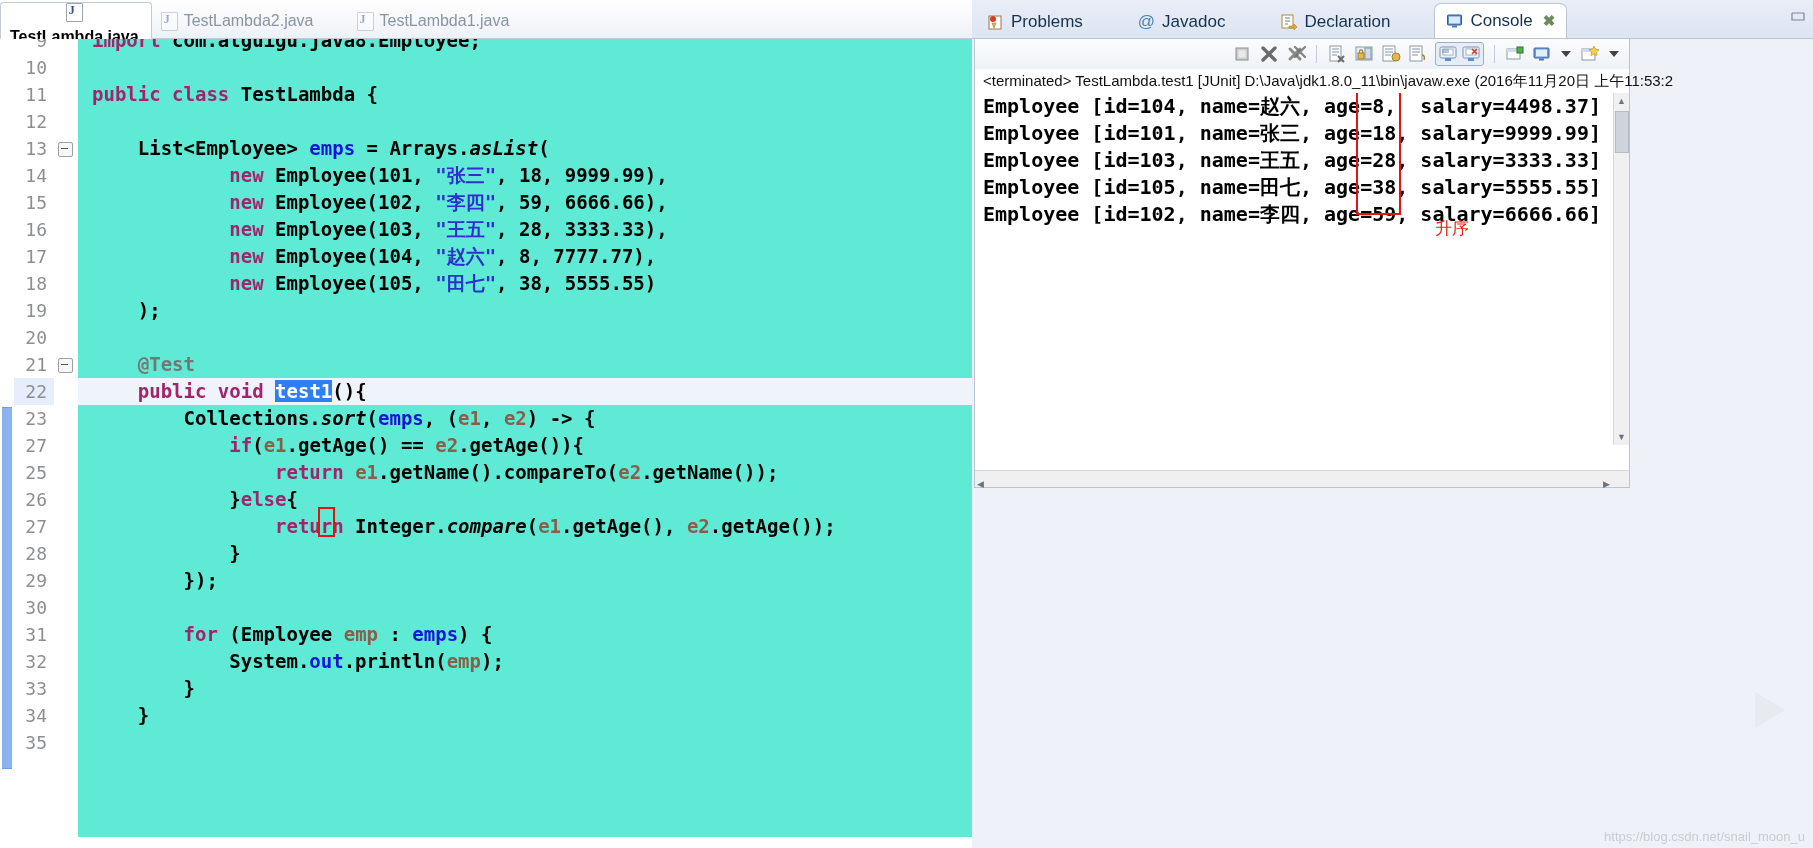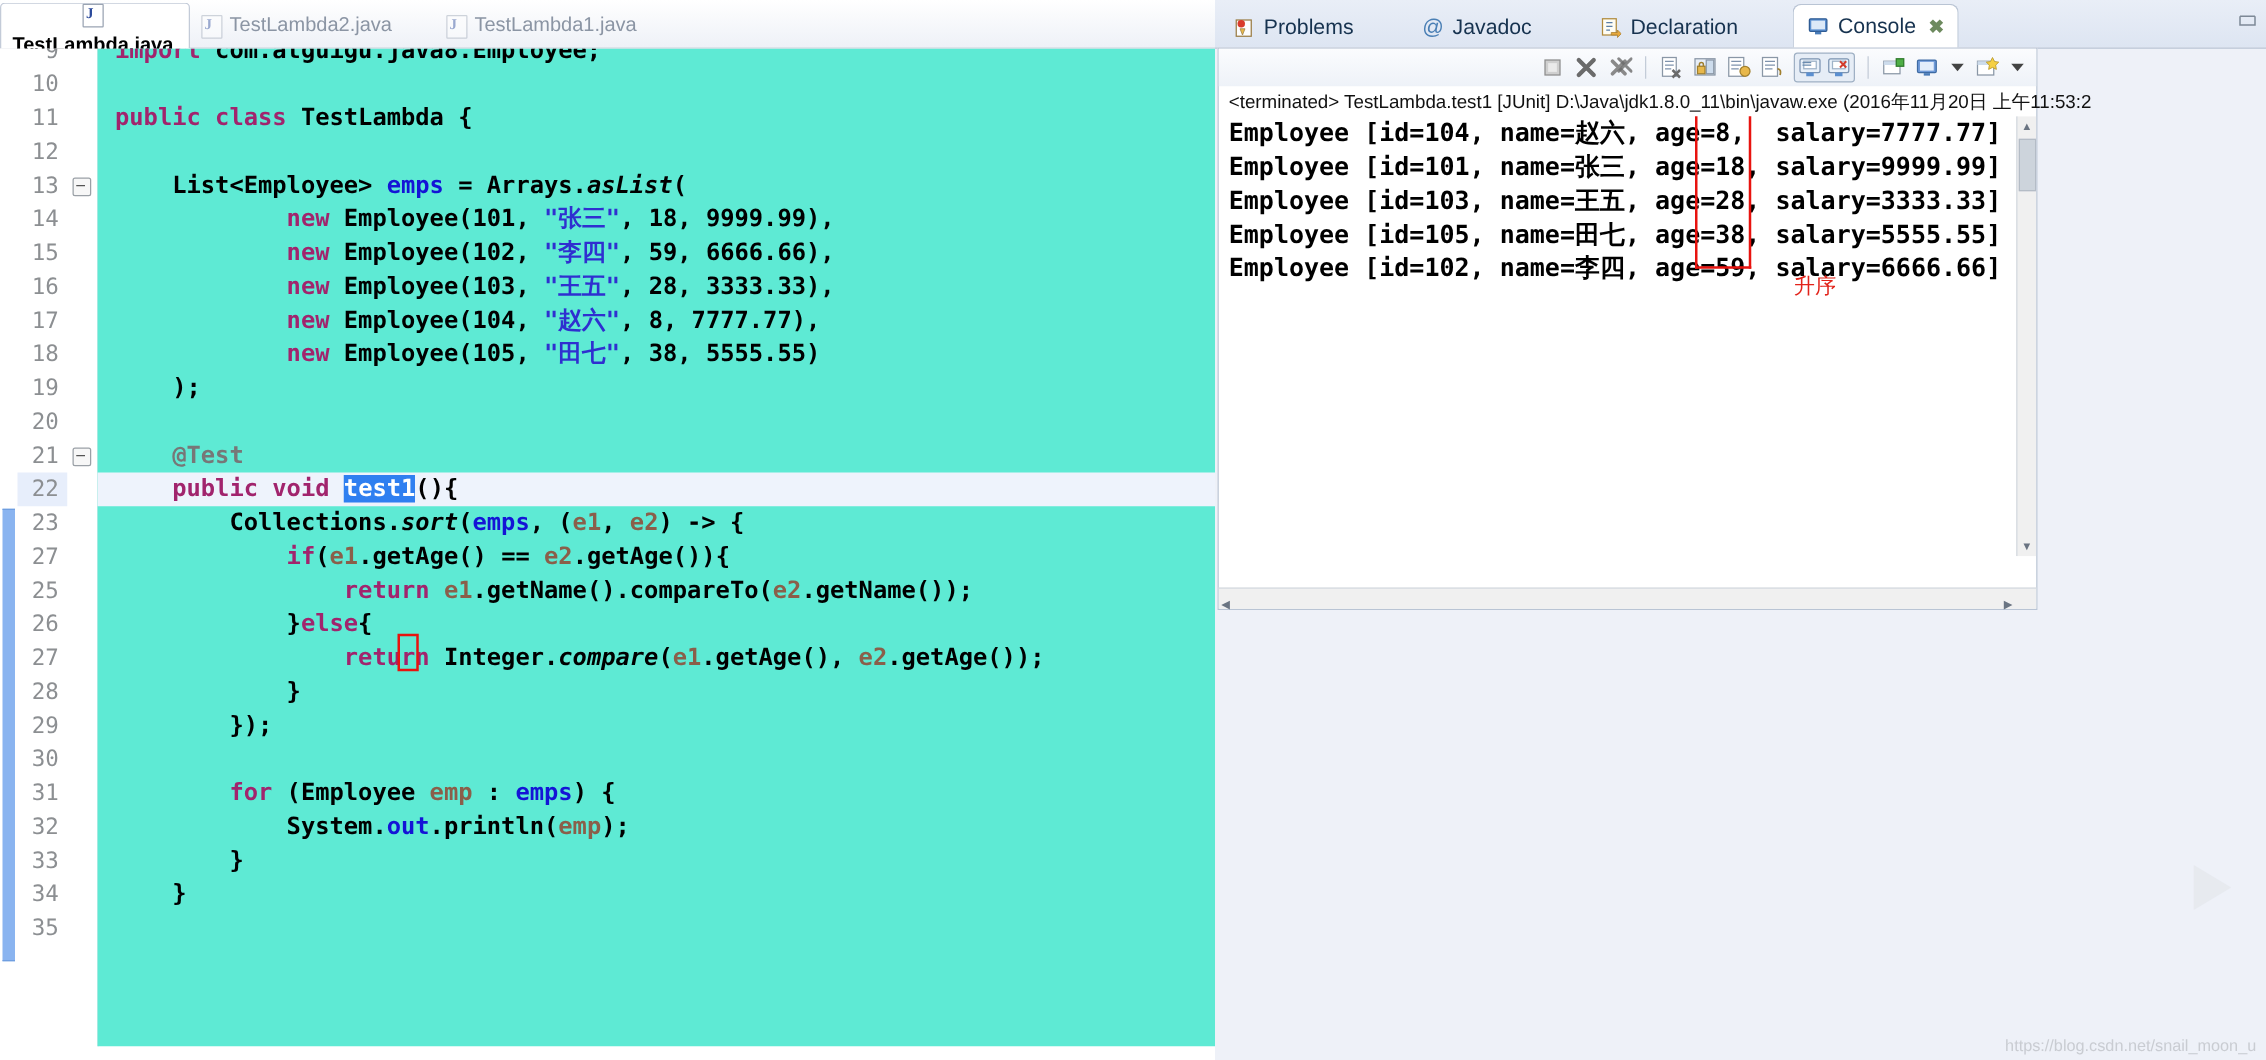"Employee [id=104, name=赵六, age=8," div.outline { text: 7777.77 -> 4498.37 }
